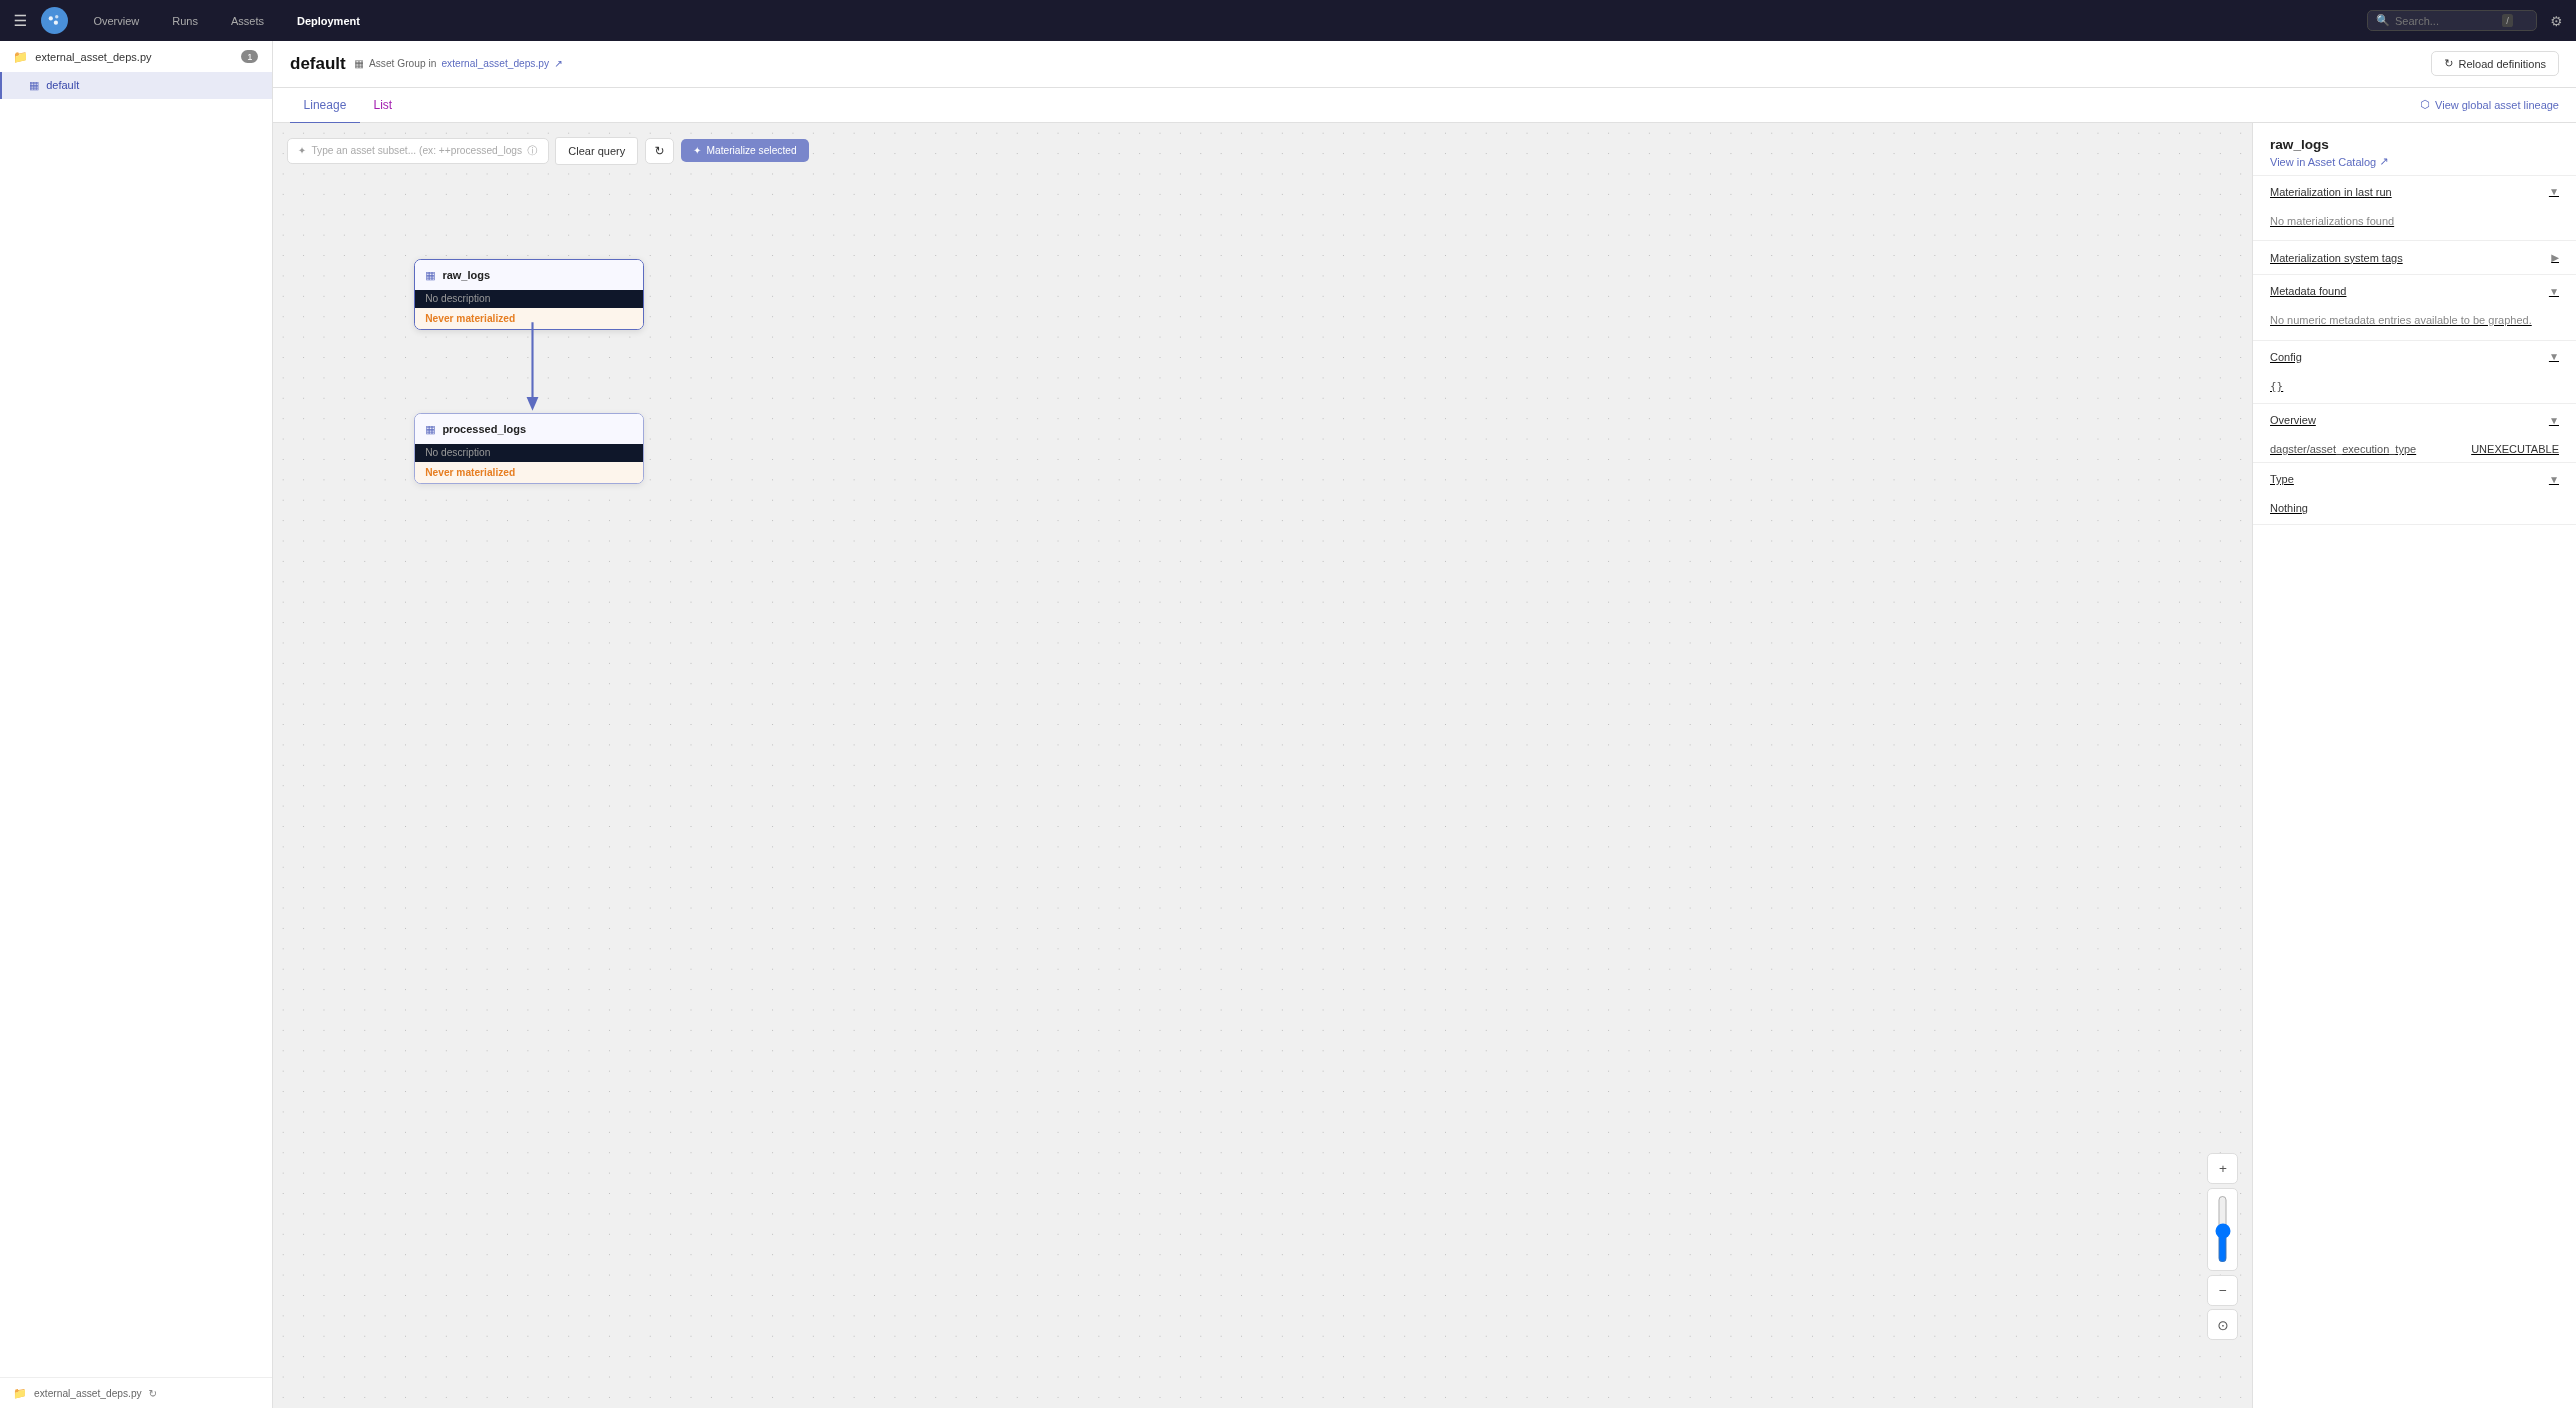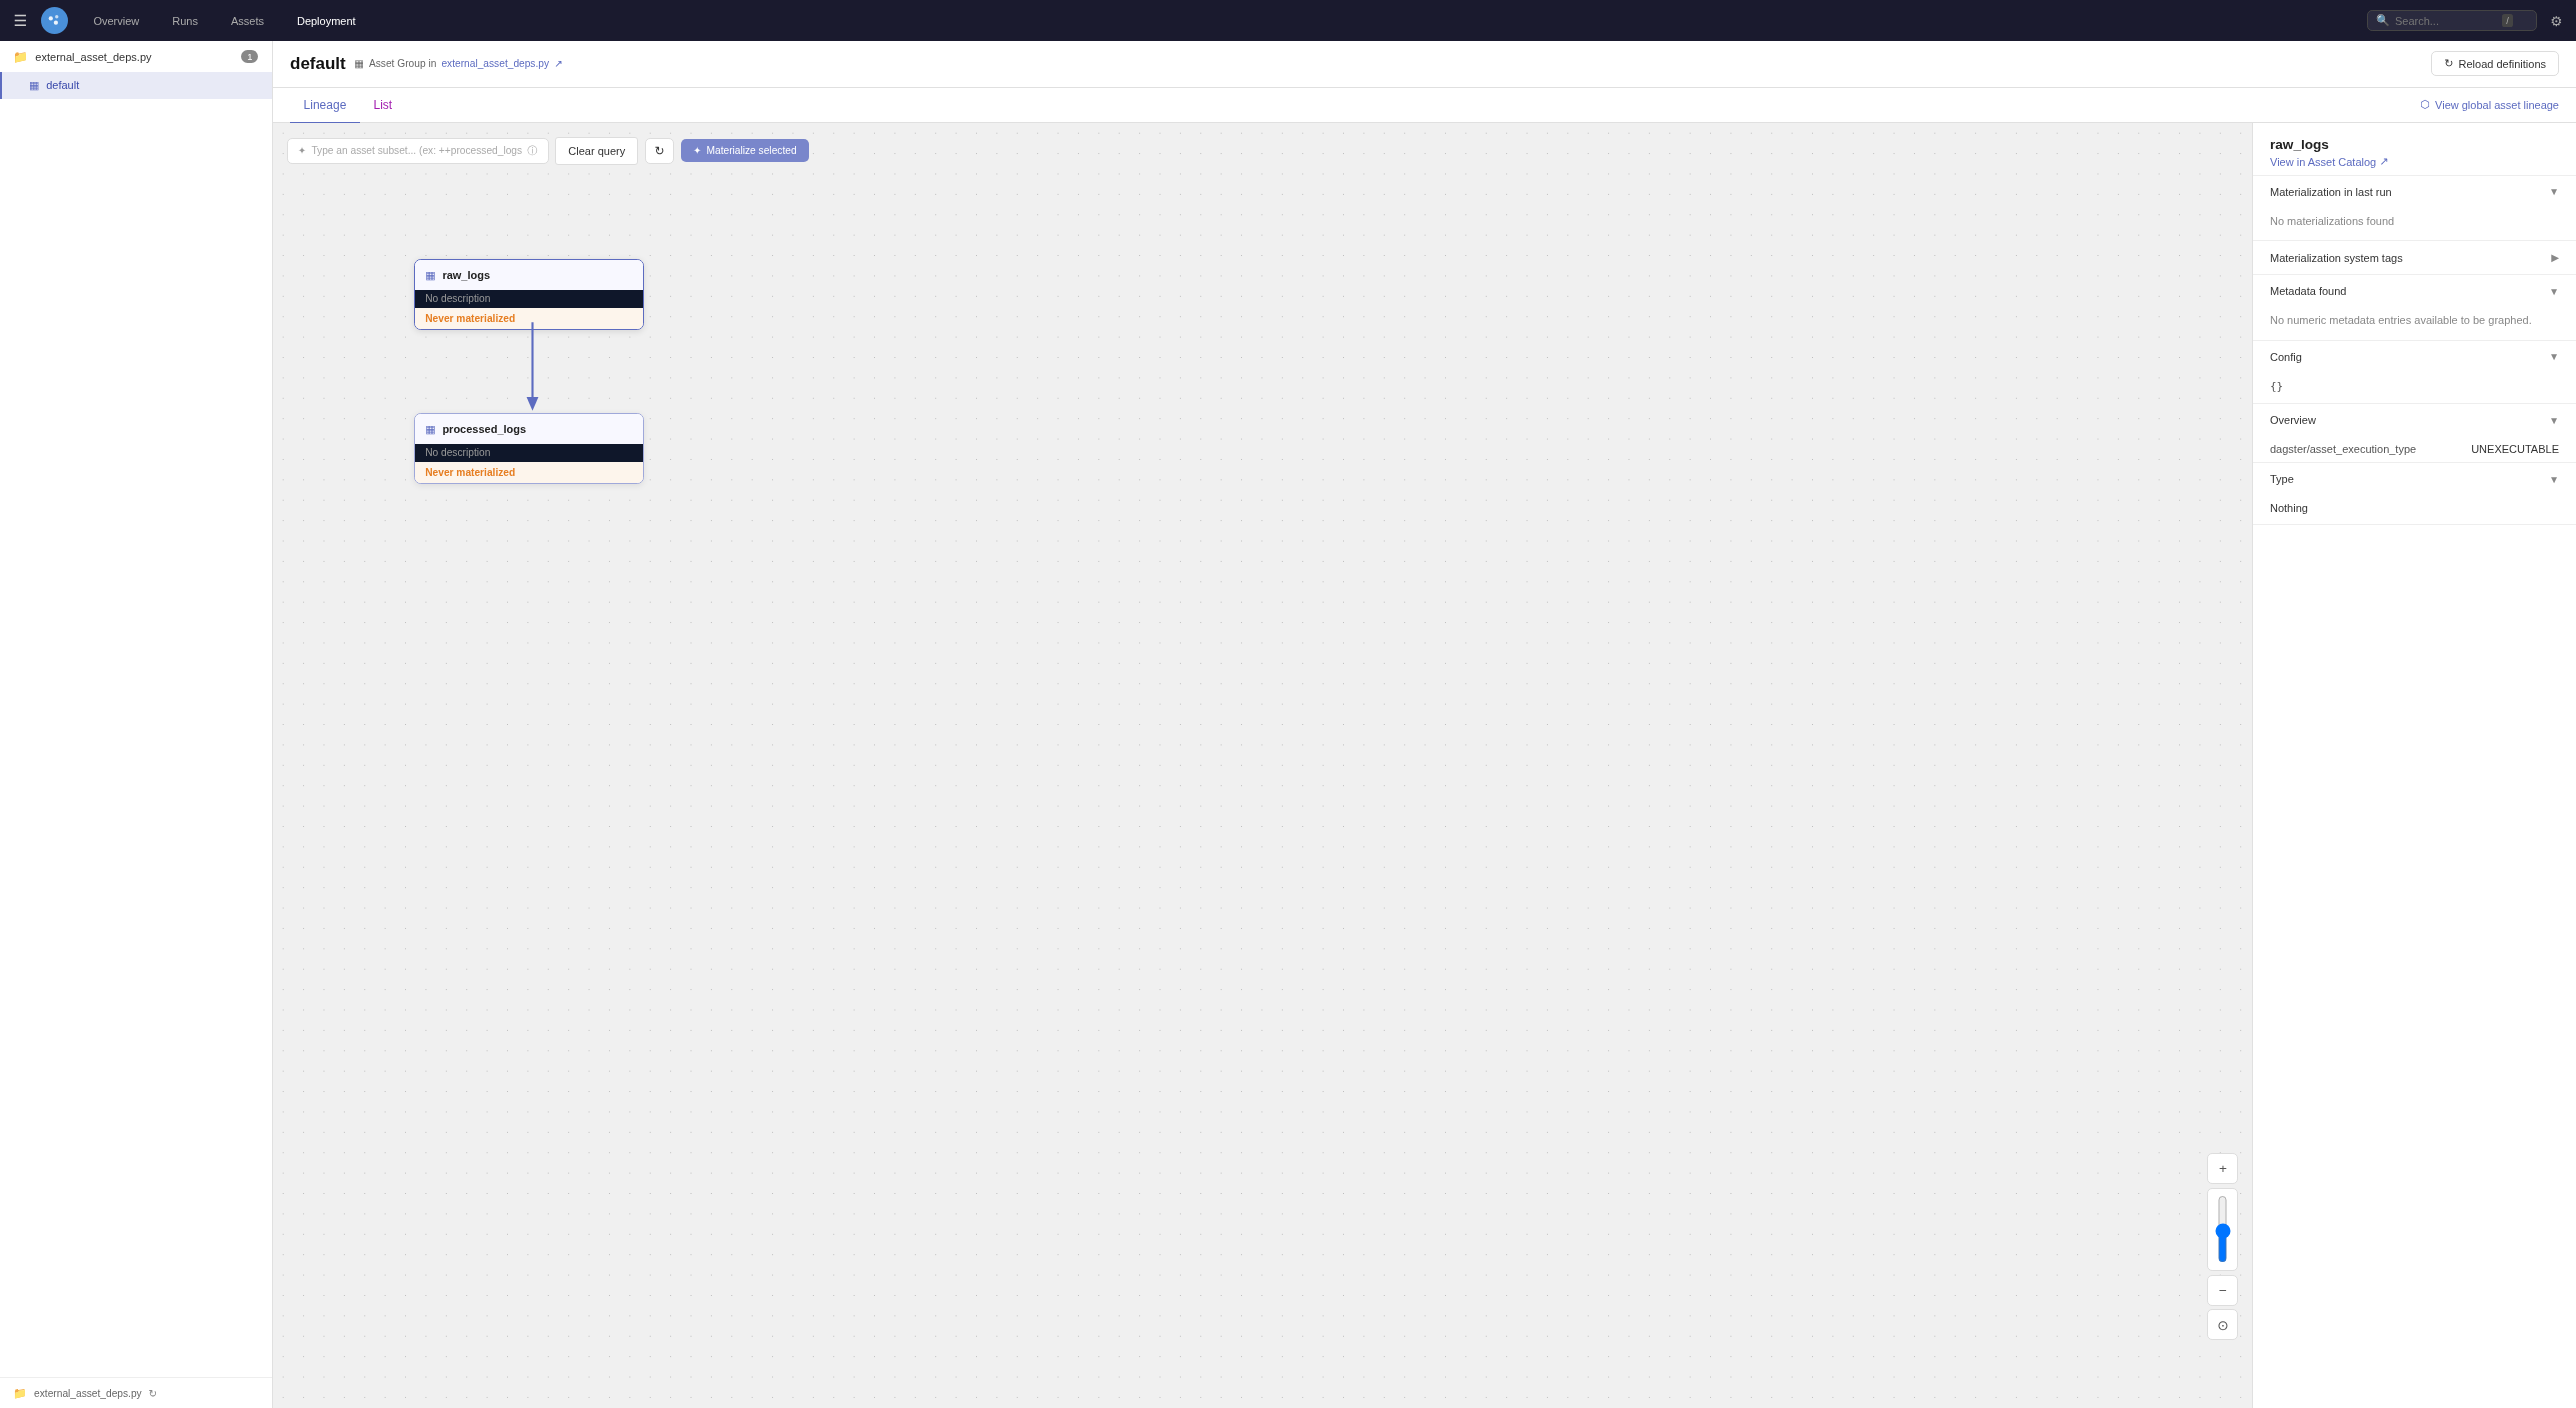"Deployment" .topnav-link.active { font-weight: 400 -> 700 }
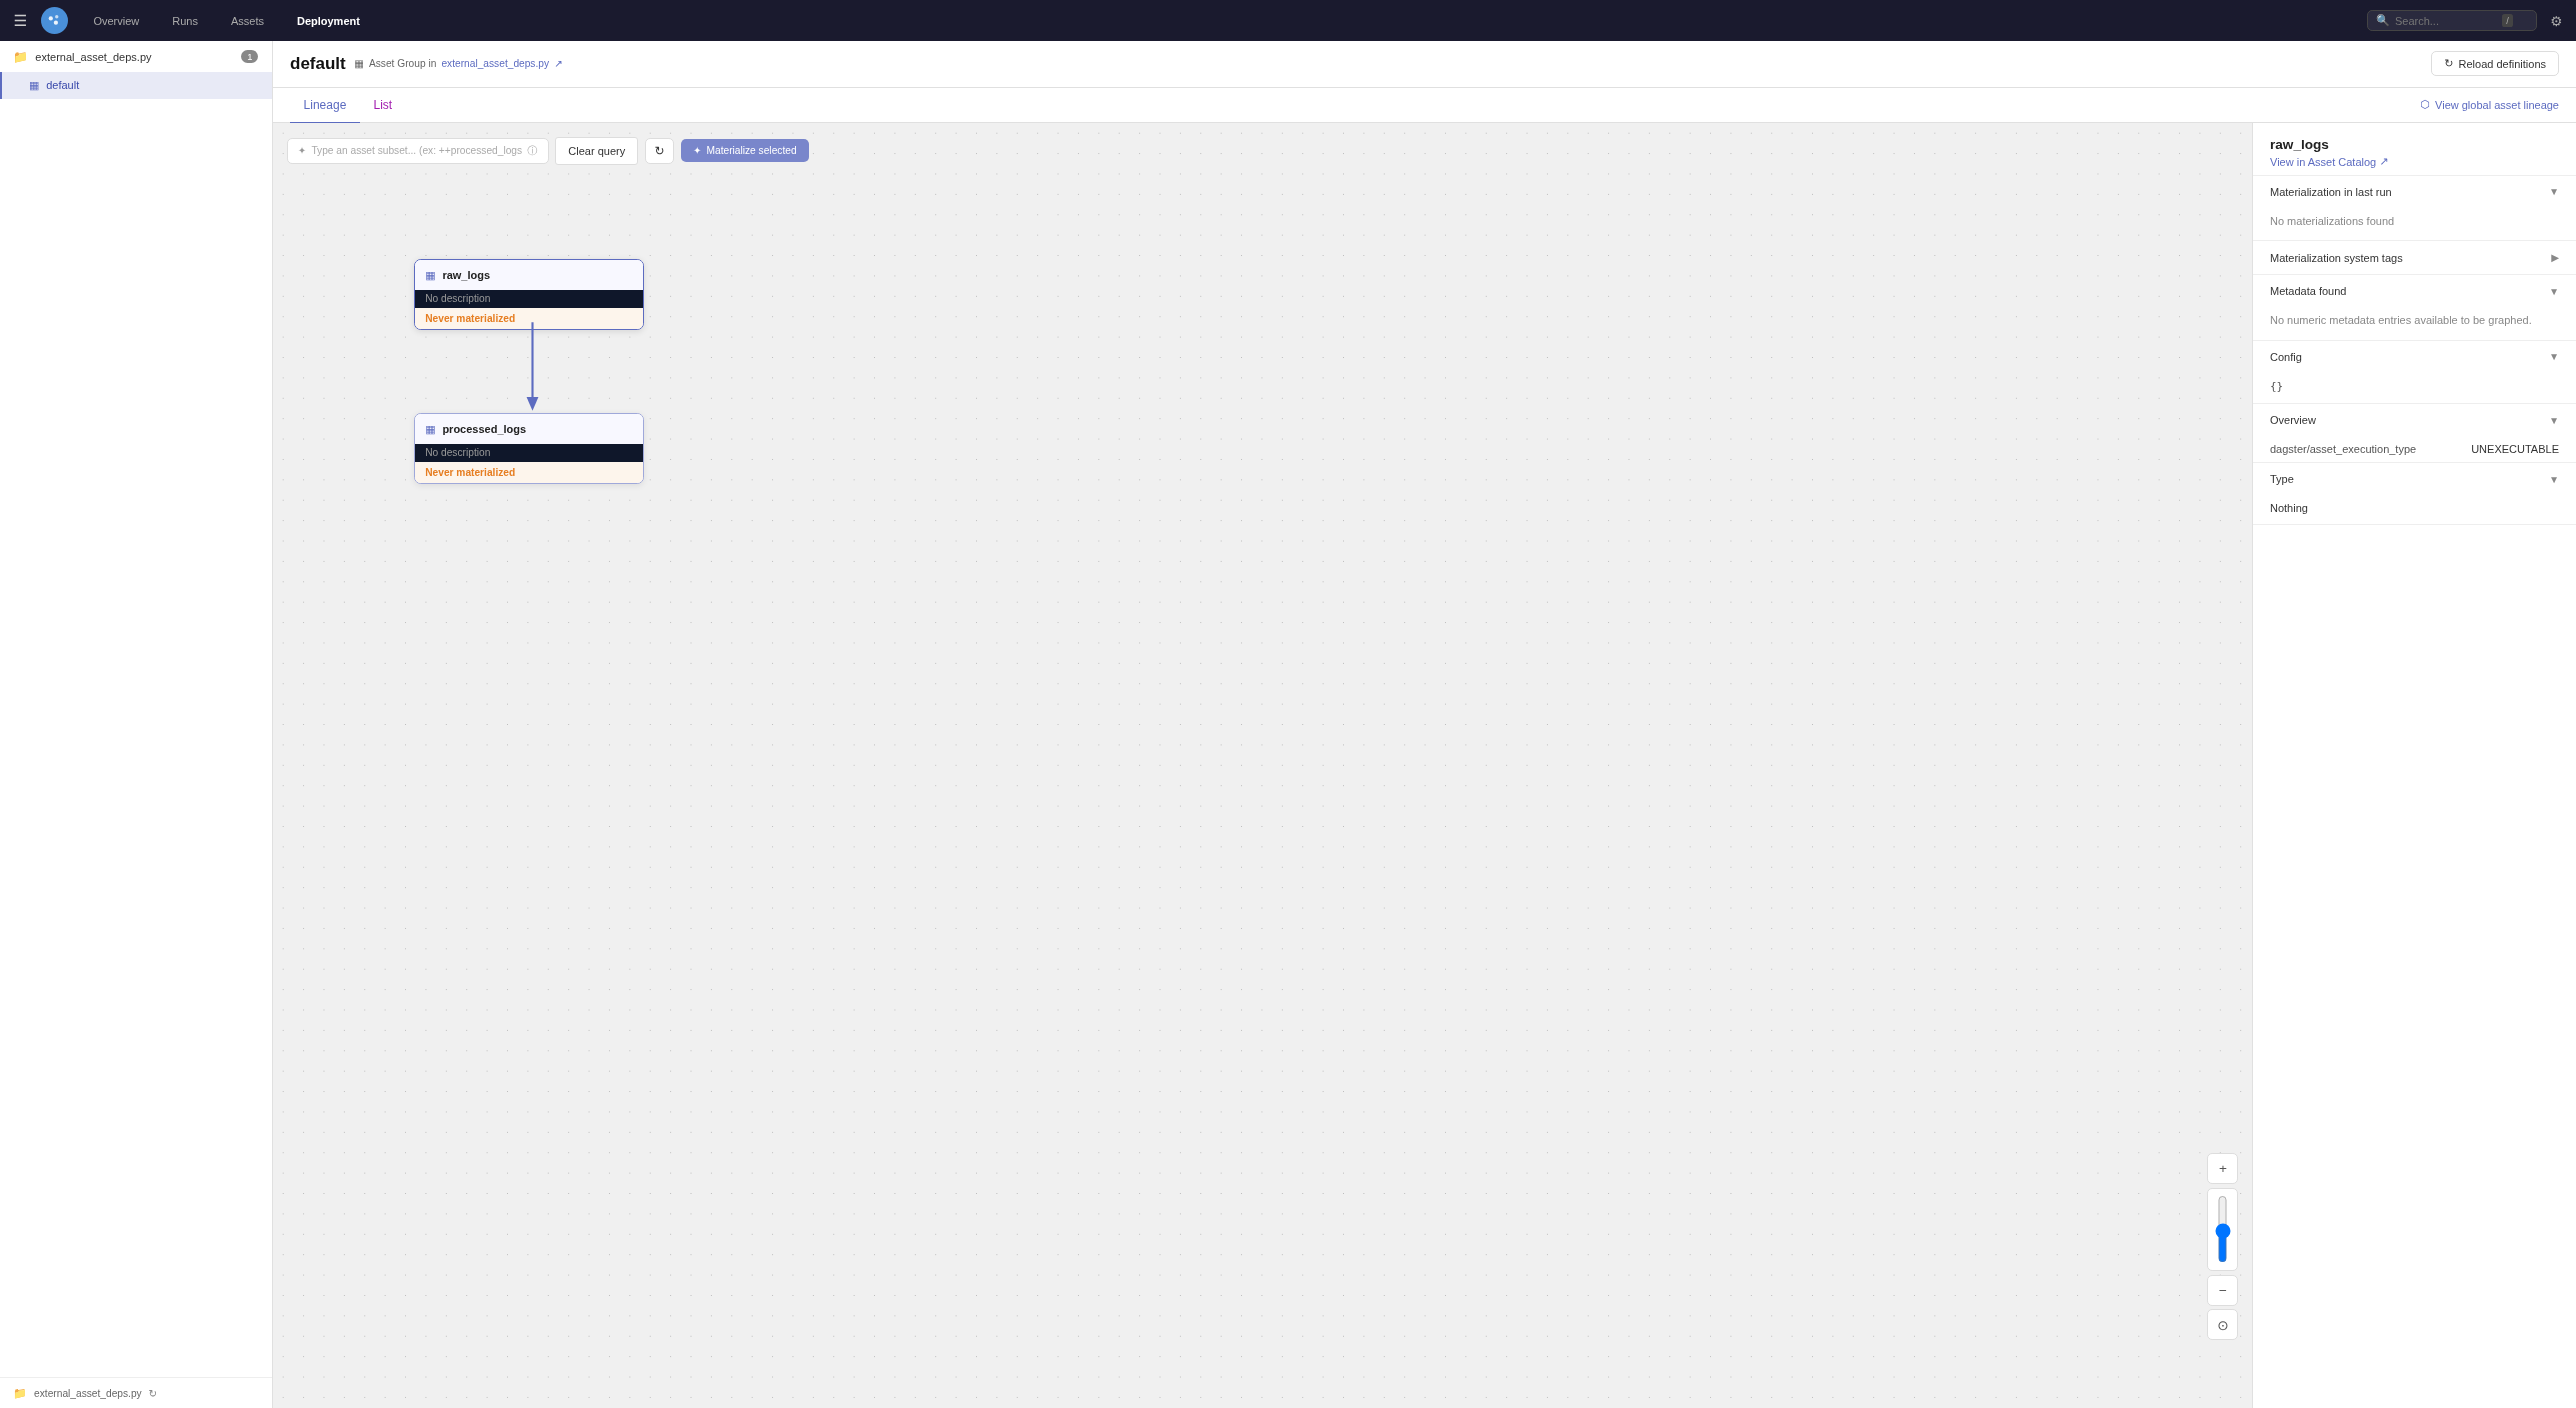"Materialization in last run" .panel-section { text-decoration: none -> underline }
